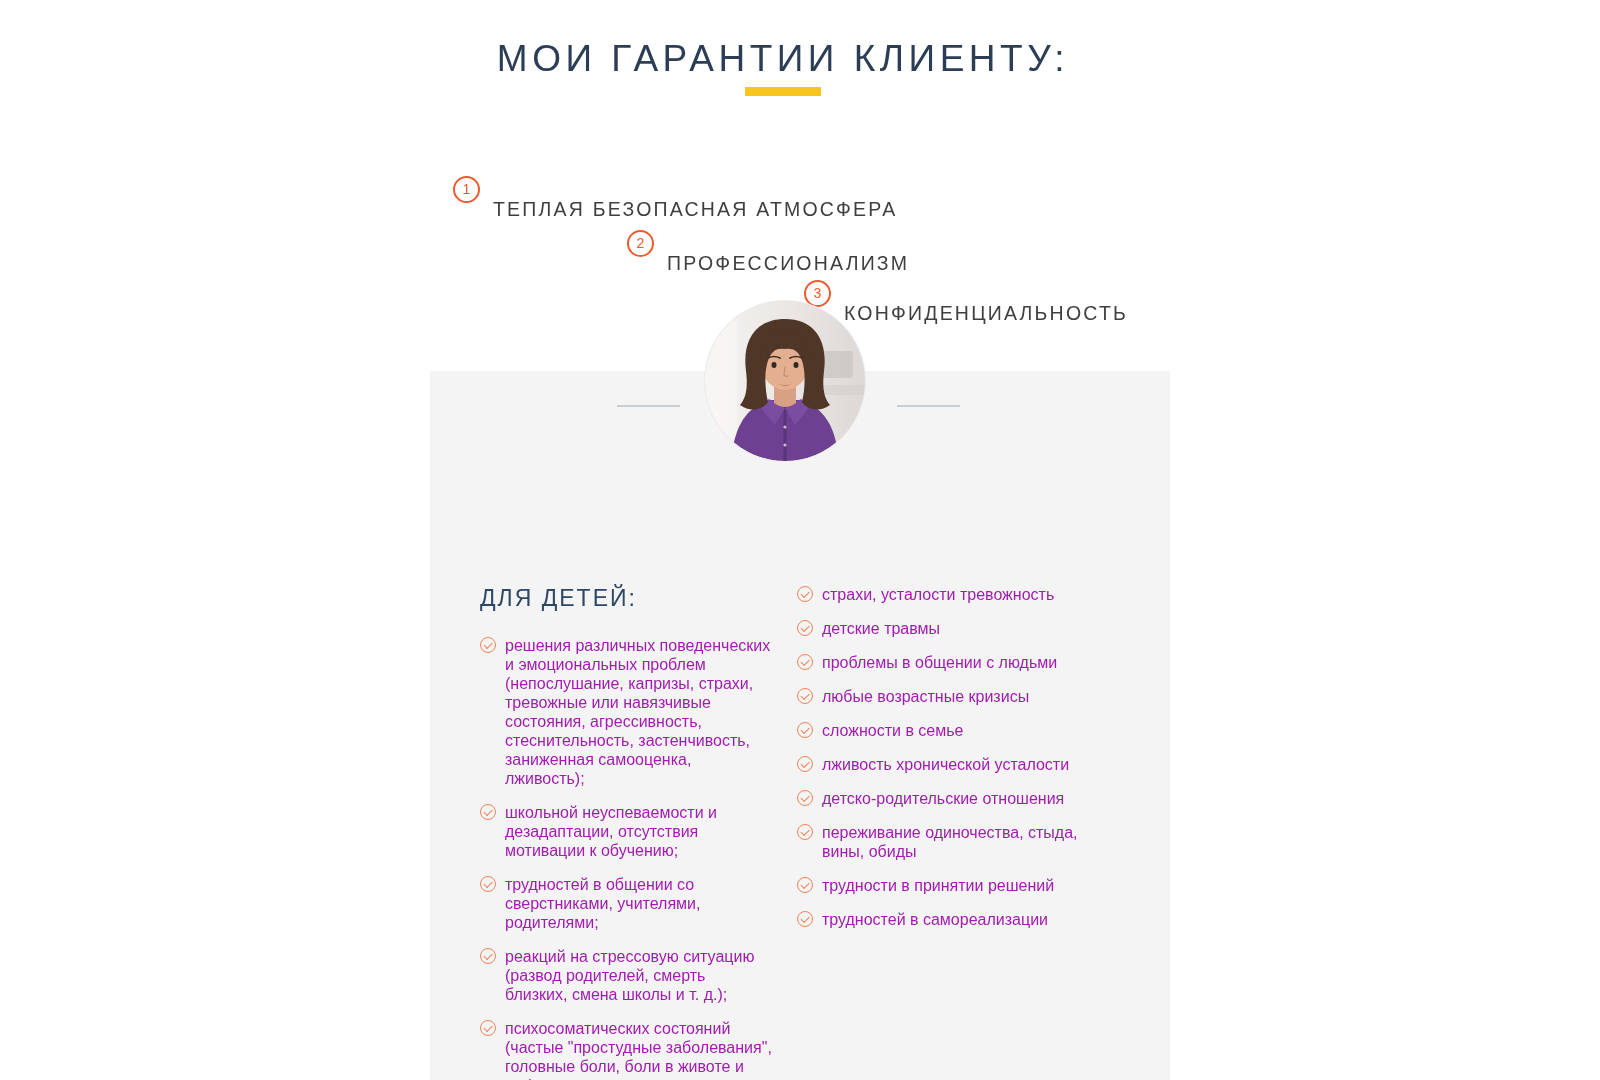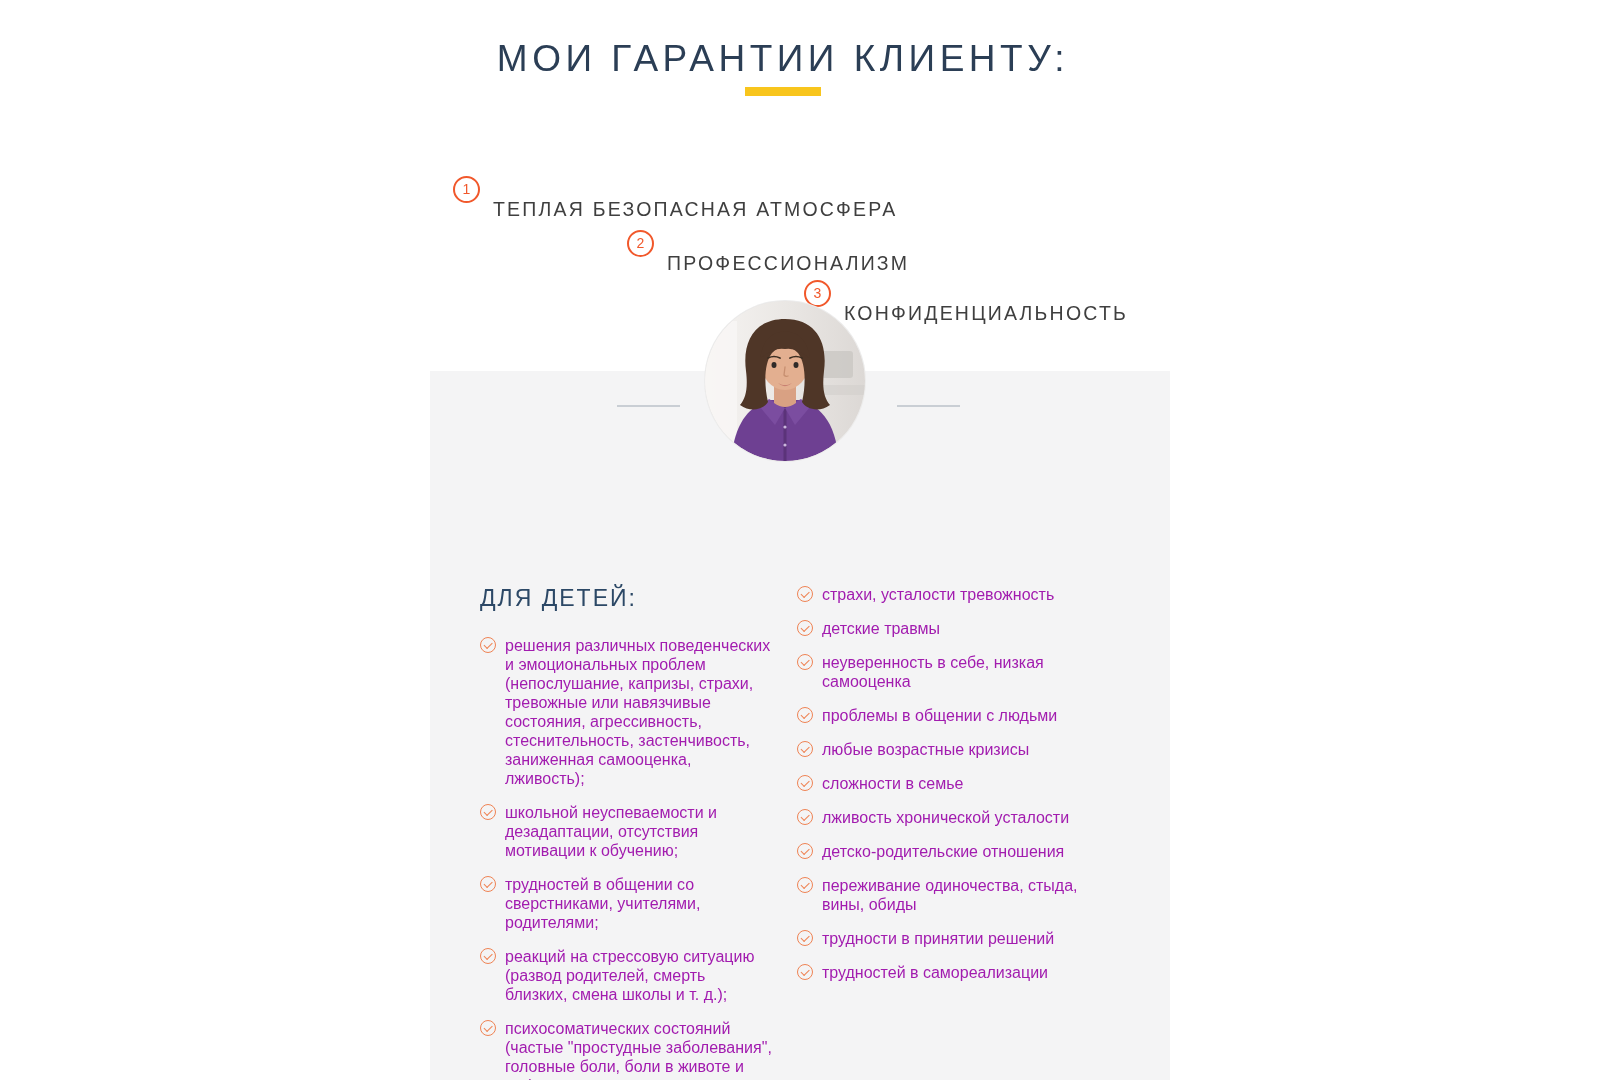"неуверенность в себе, низкая самооценка" li.help-item { html: <li> <span></span> <span>неуверенность в себе, низкая самооценка</span> </li> -> none }
